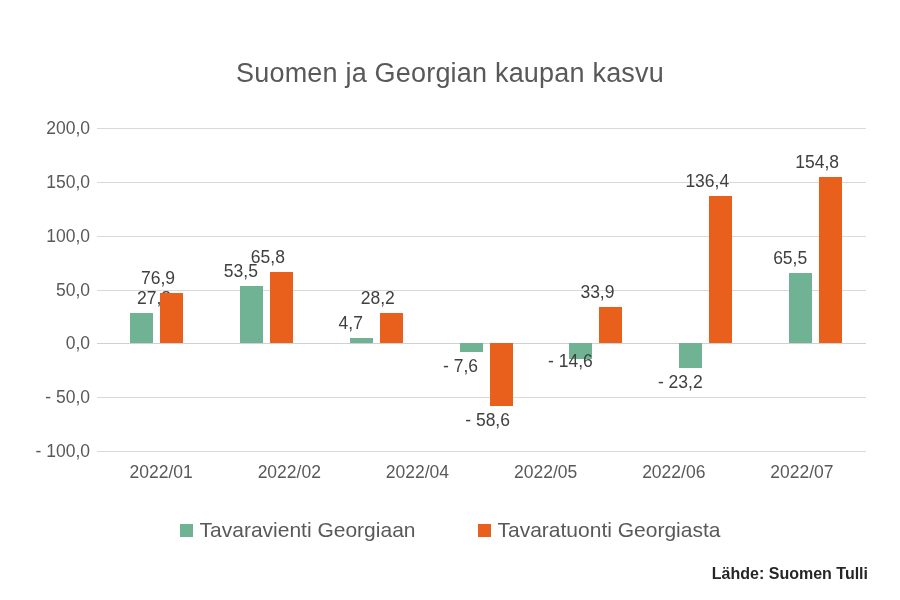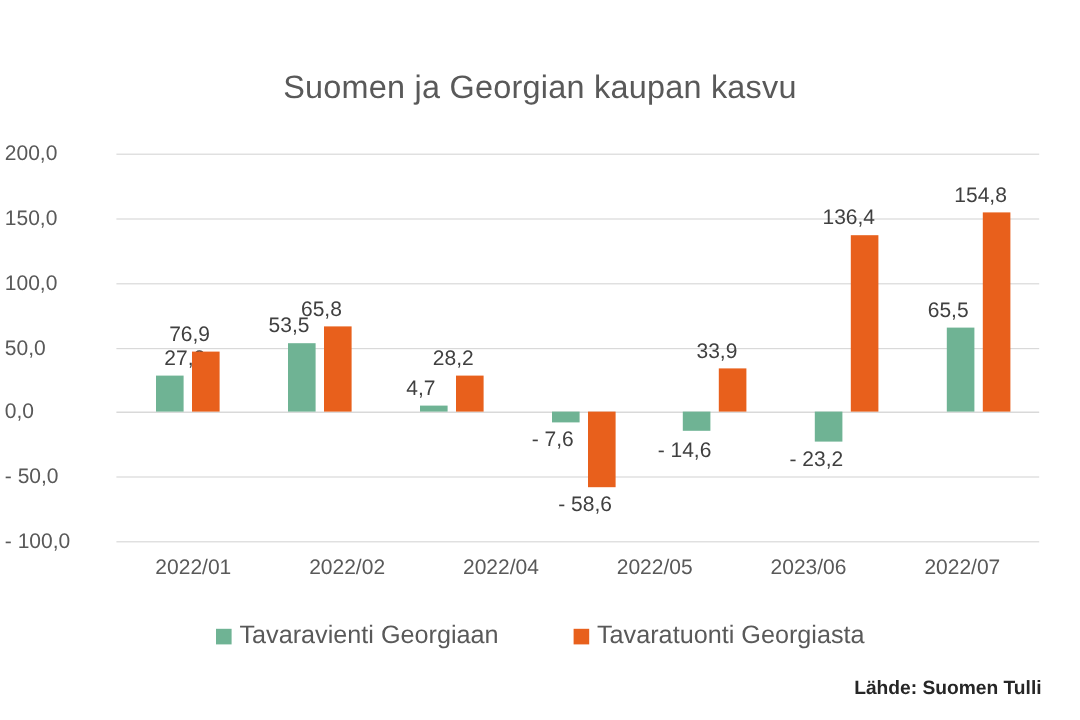"200,0" .ytick { text-align: none -> right }
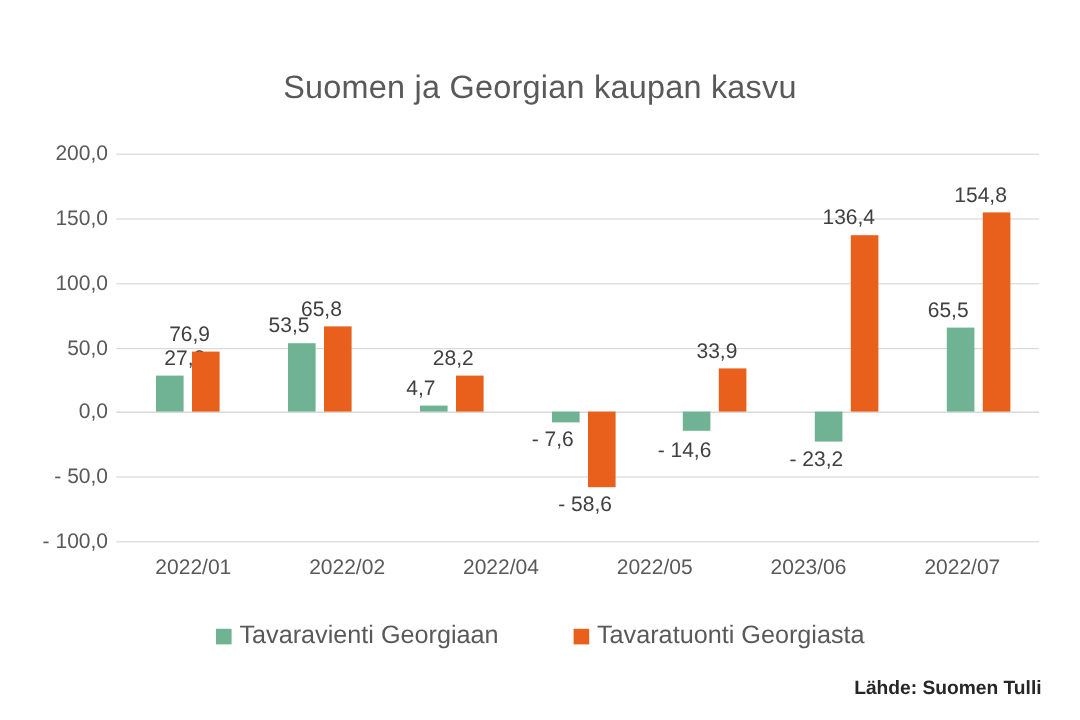"- 14,6" div.bar-label { top: 237px -> 223px }
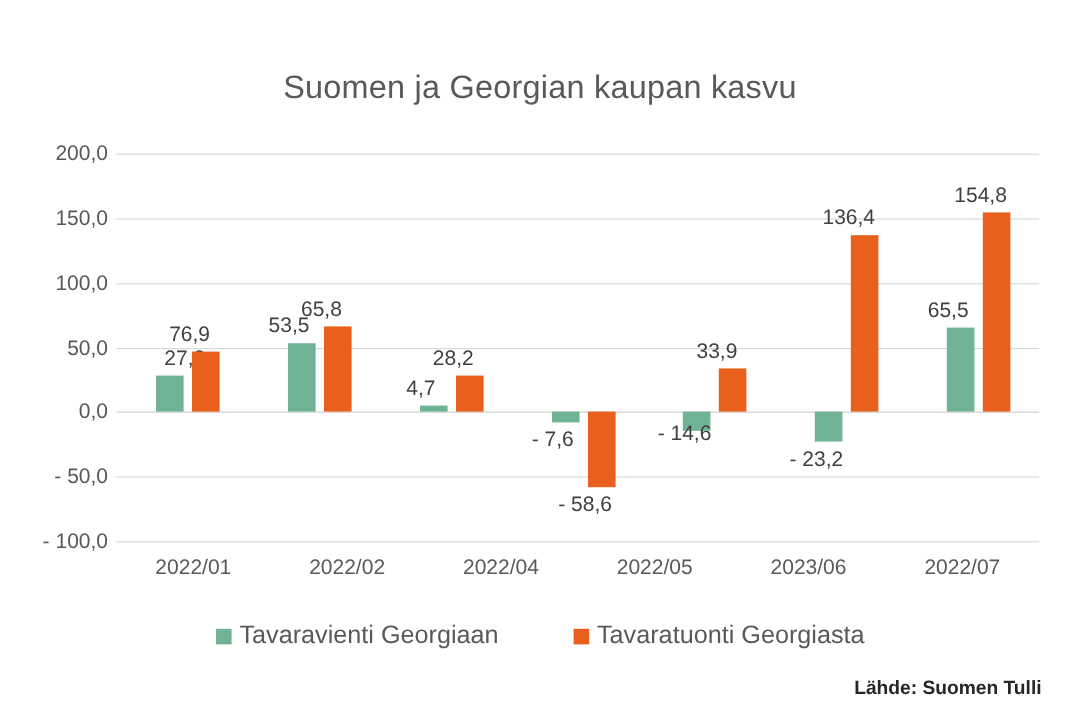"2023/06" div.xtick { text: 2023/06 -> 2022/06 }
